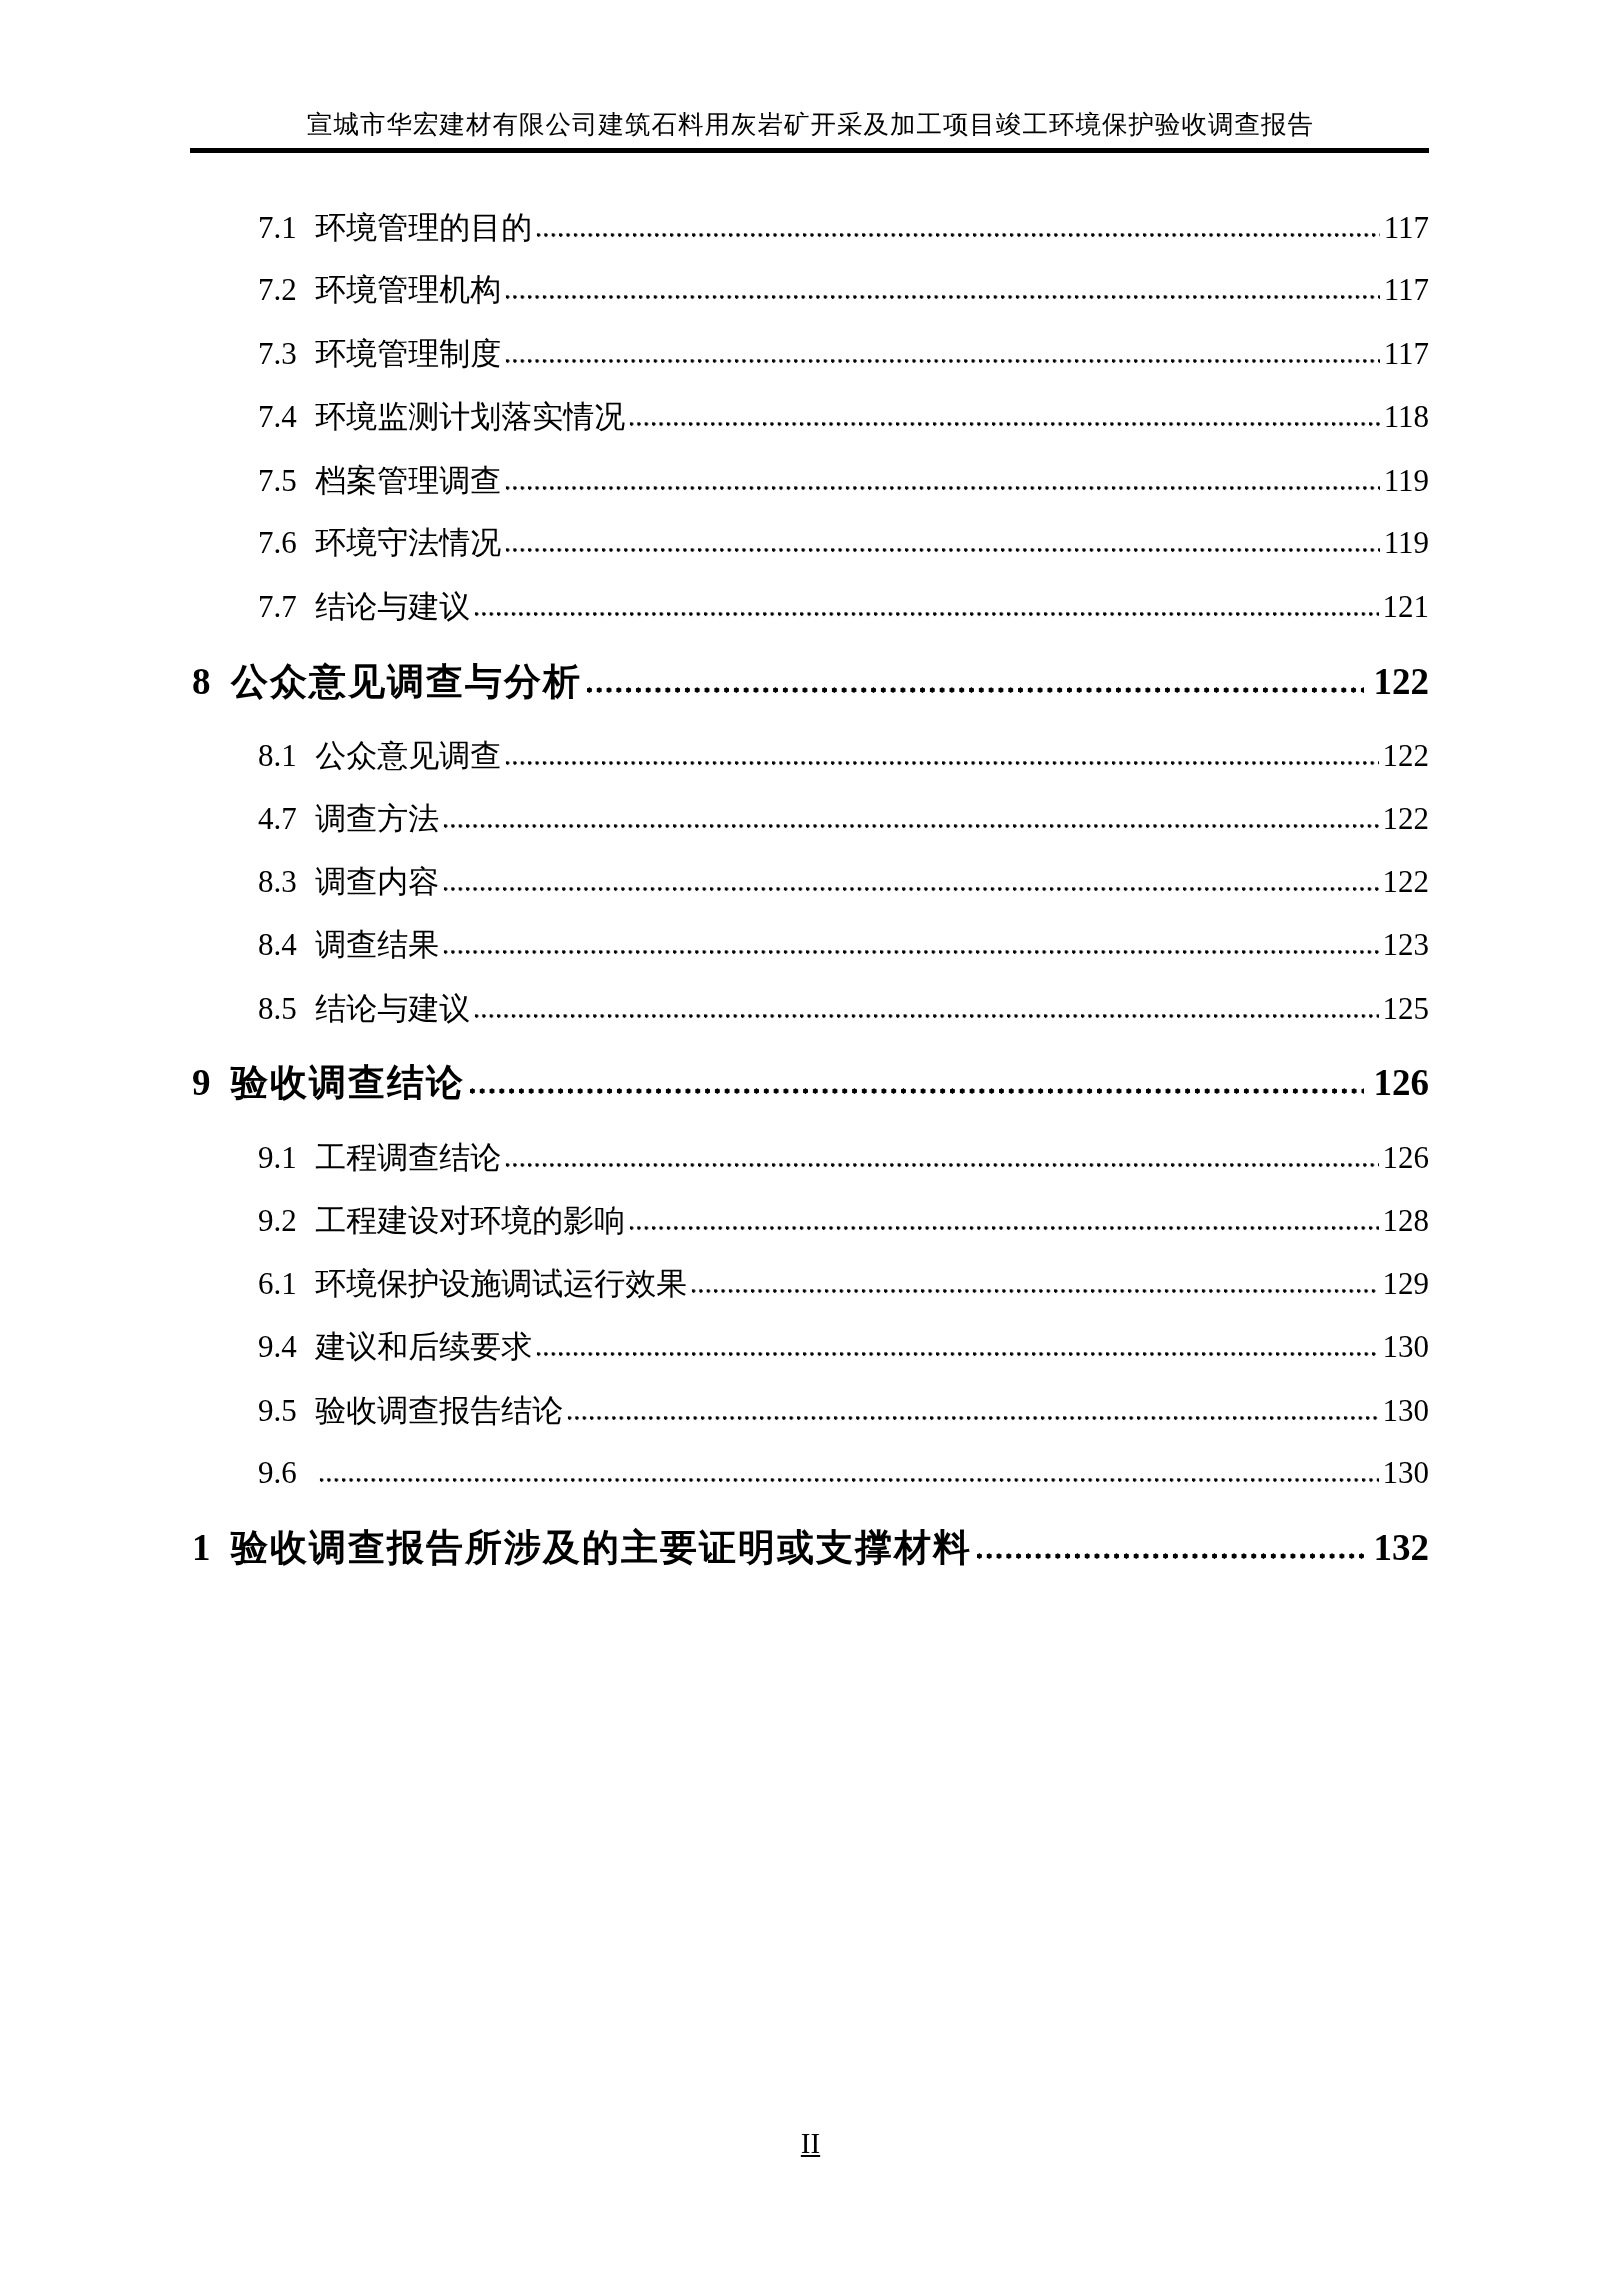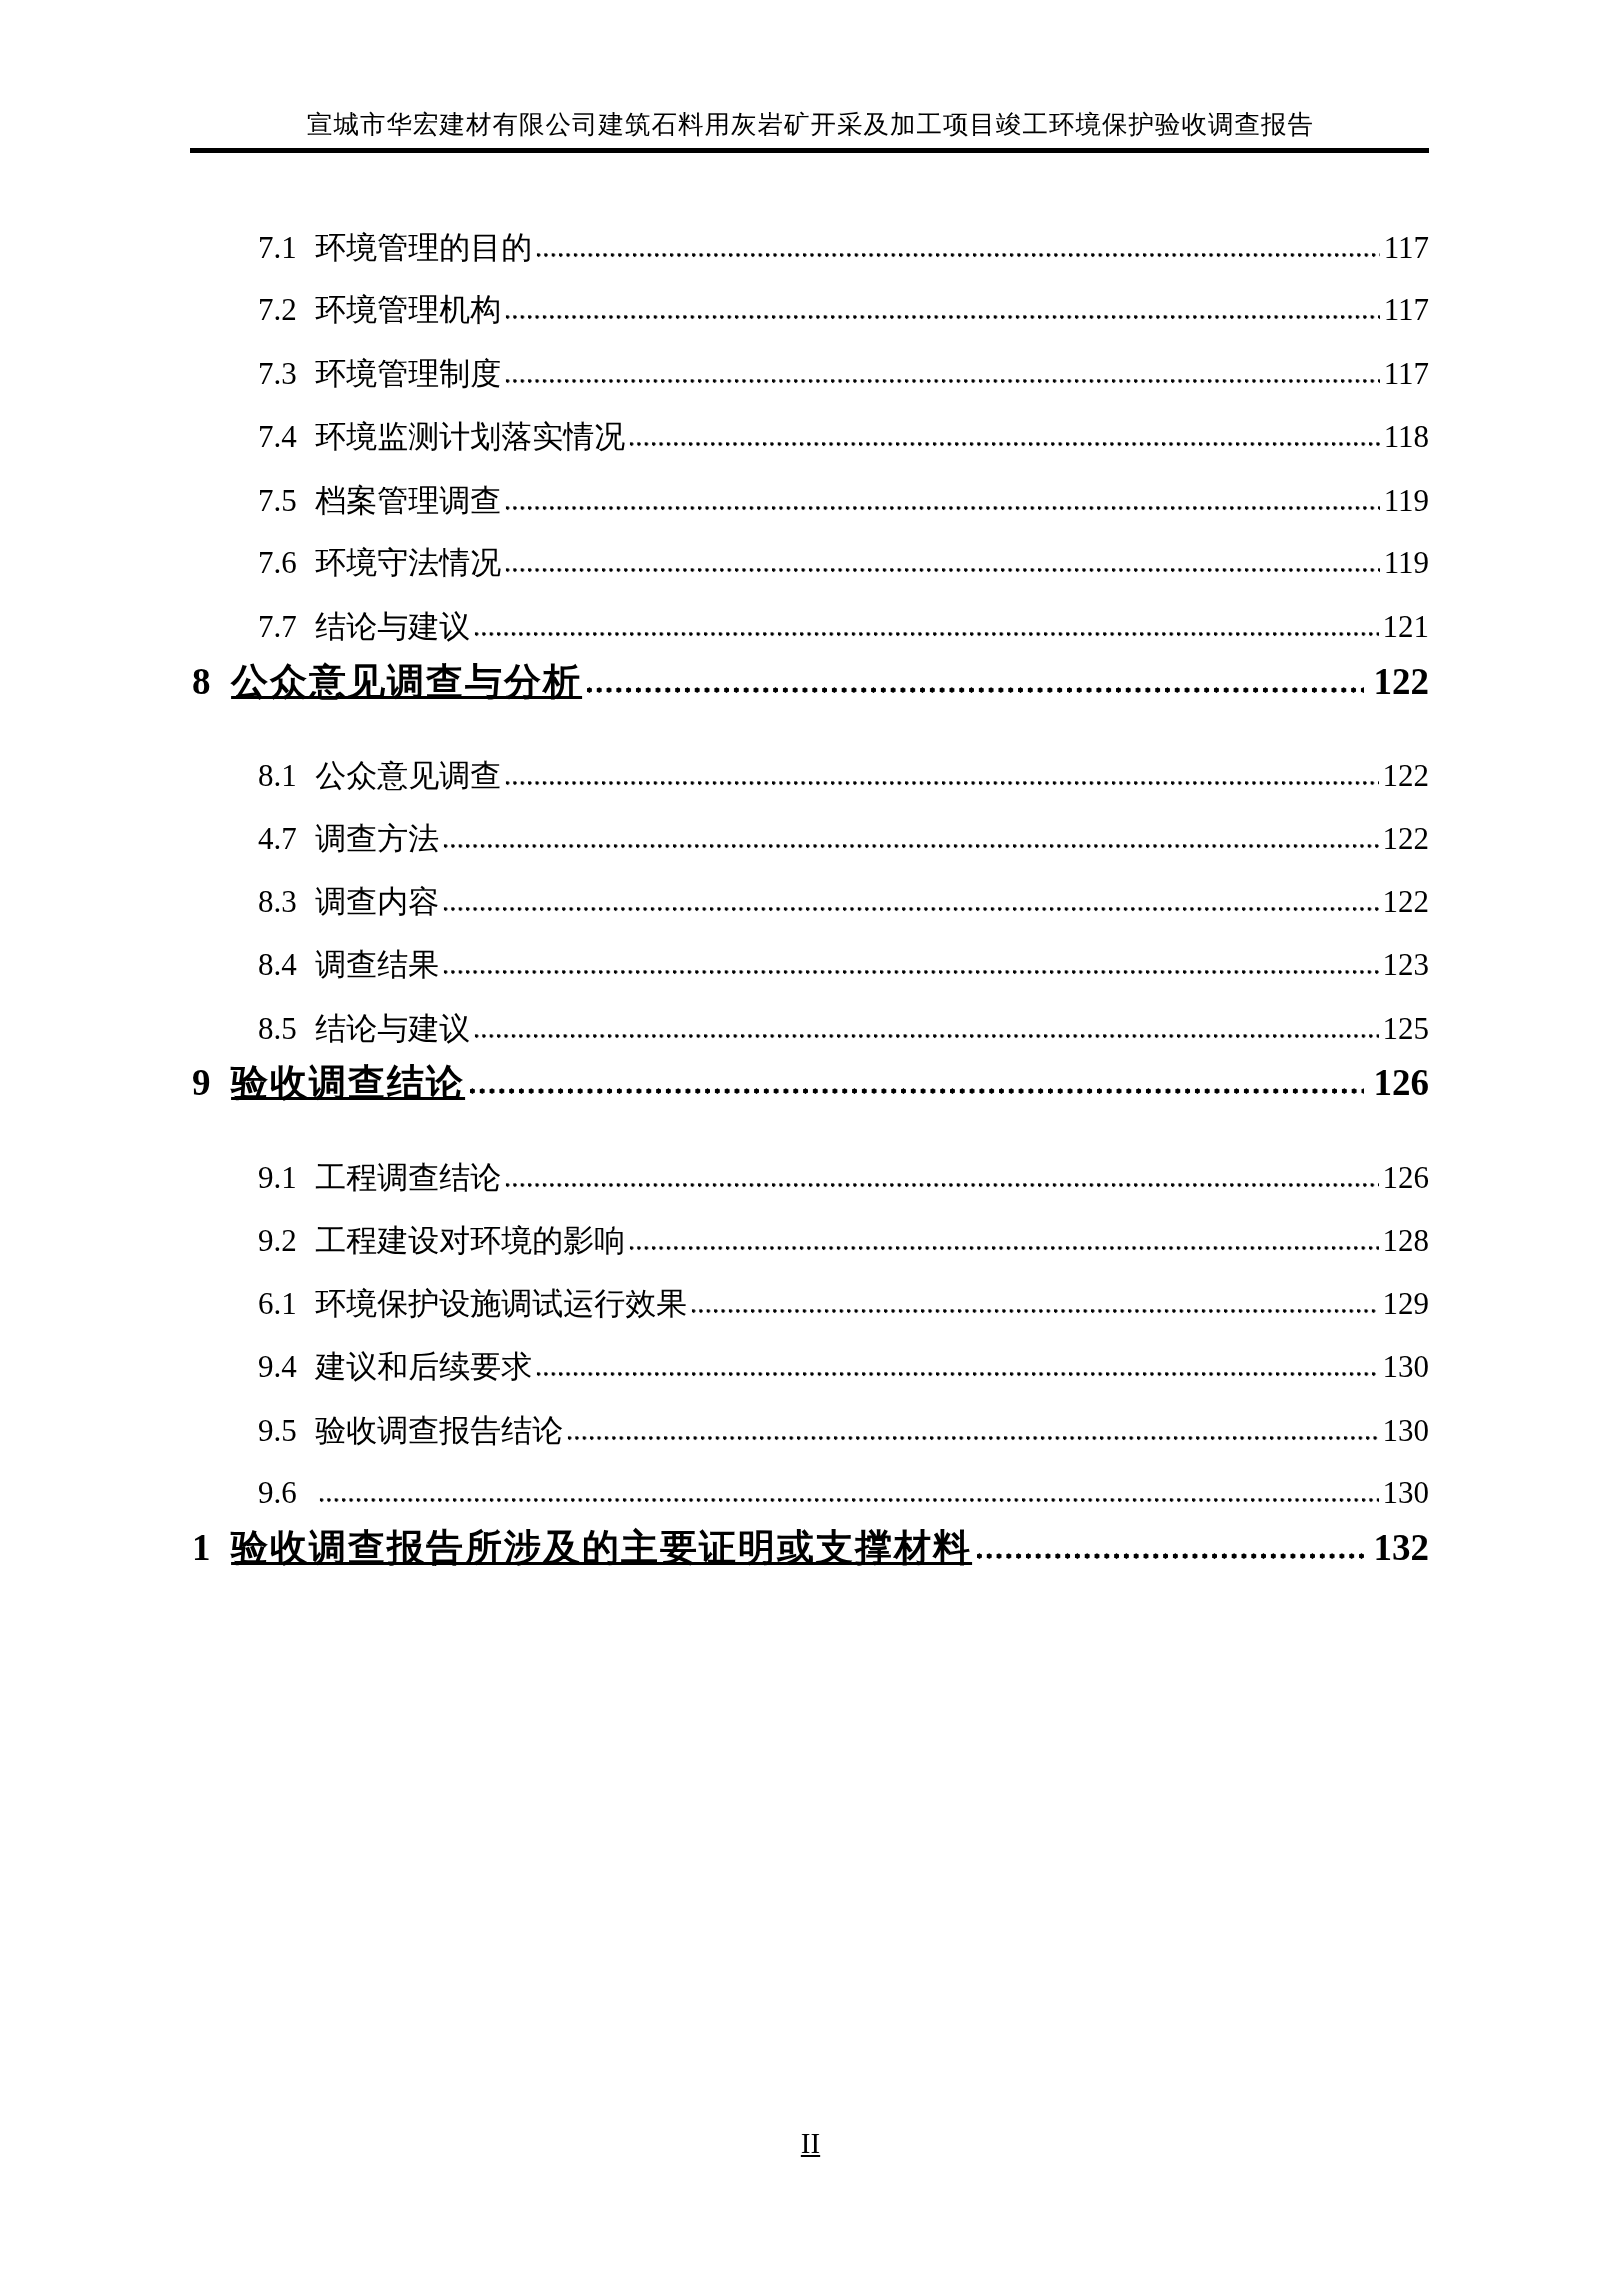"7.1" .toc-row.l2 { margin-top: 20px -> none }
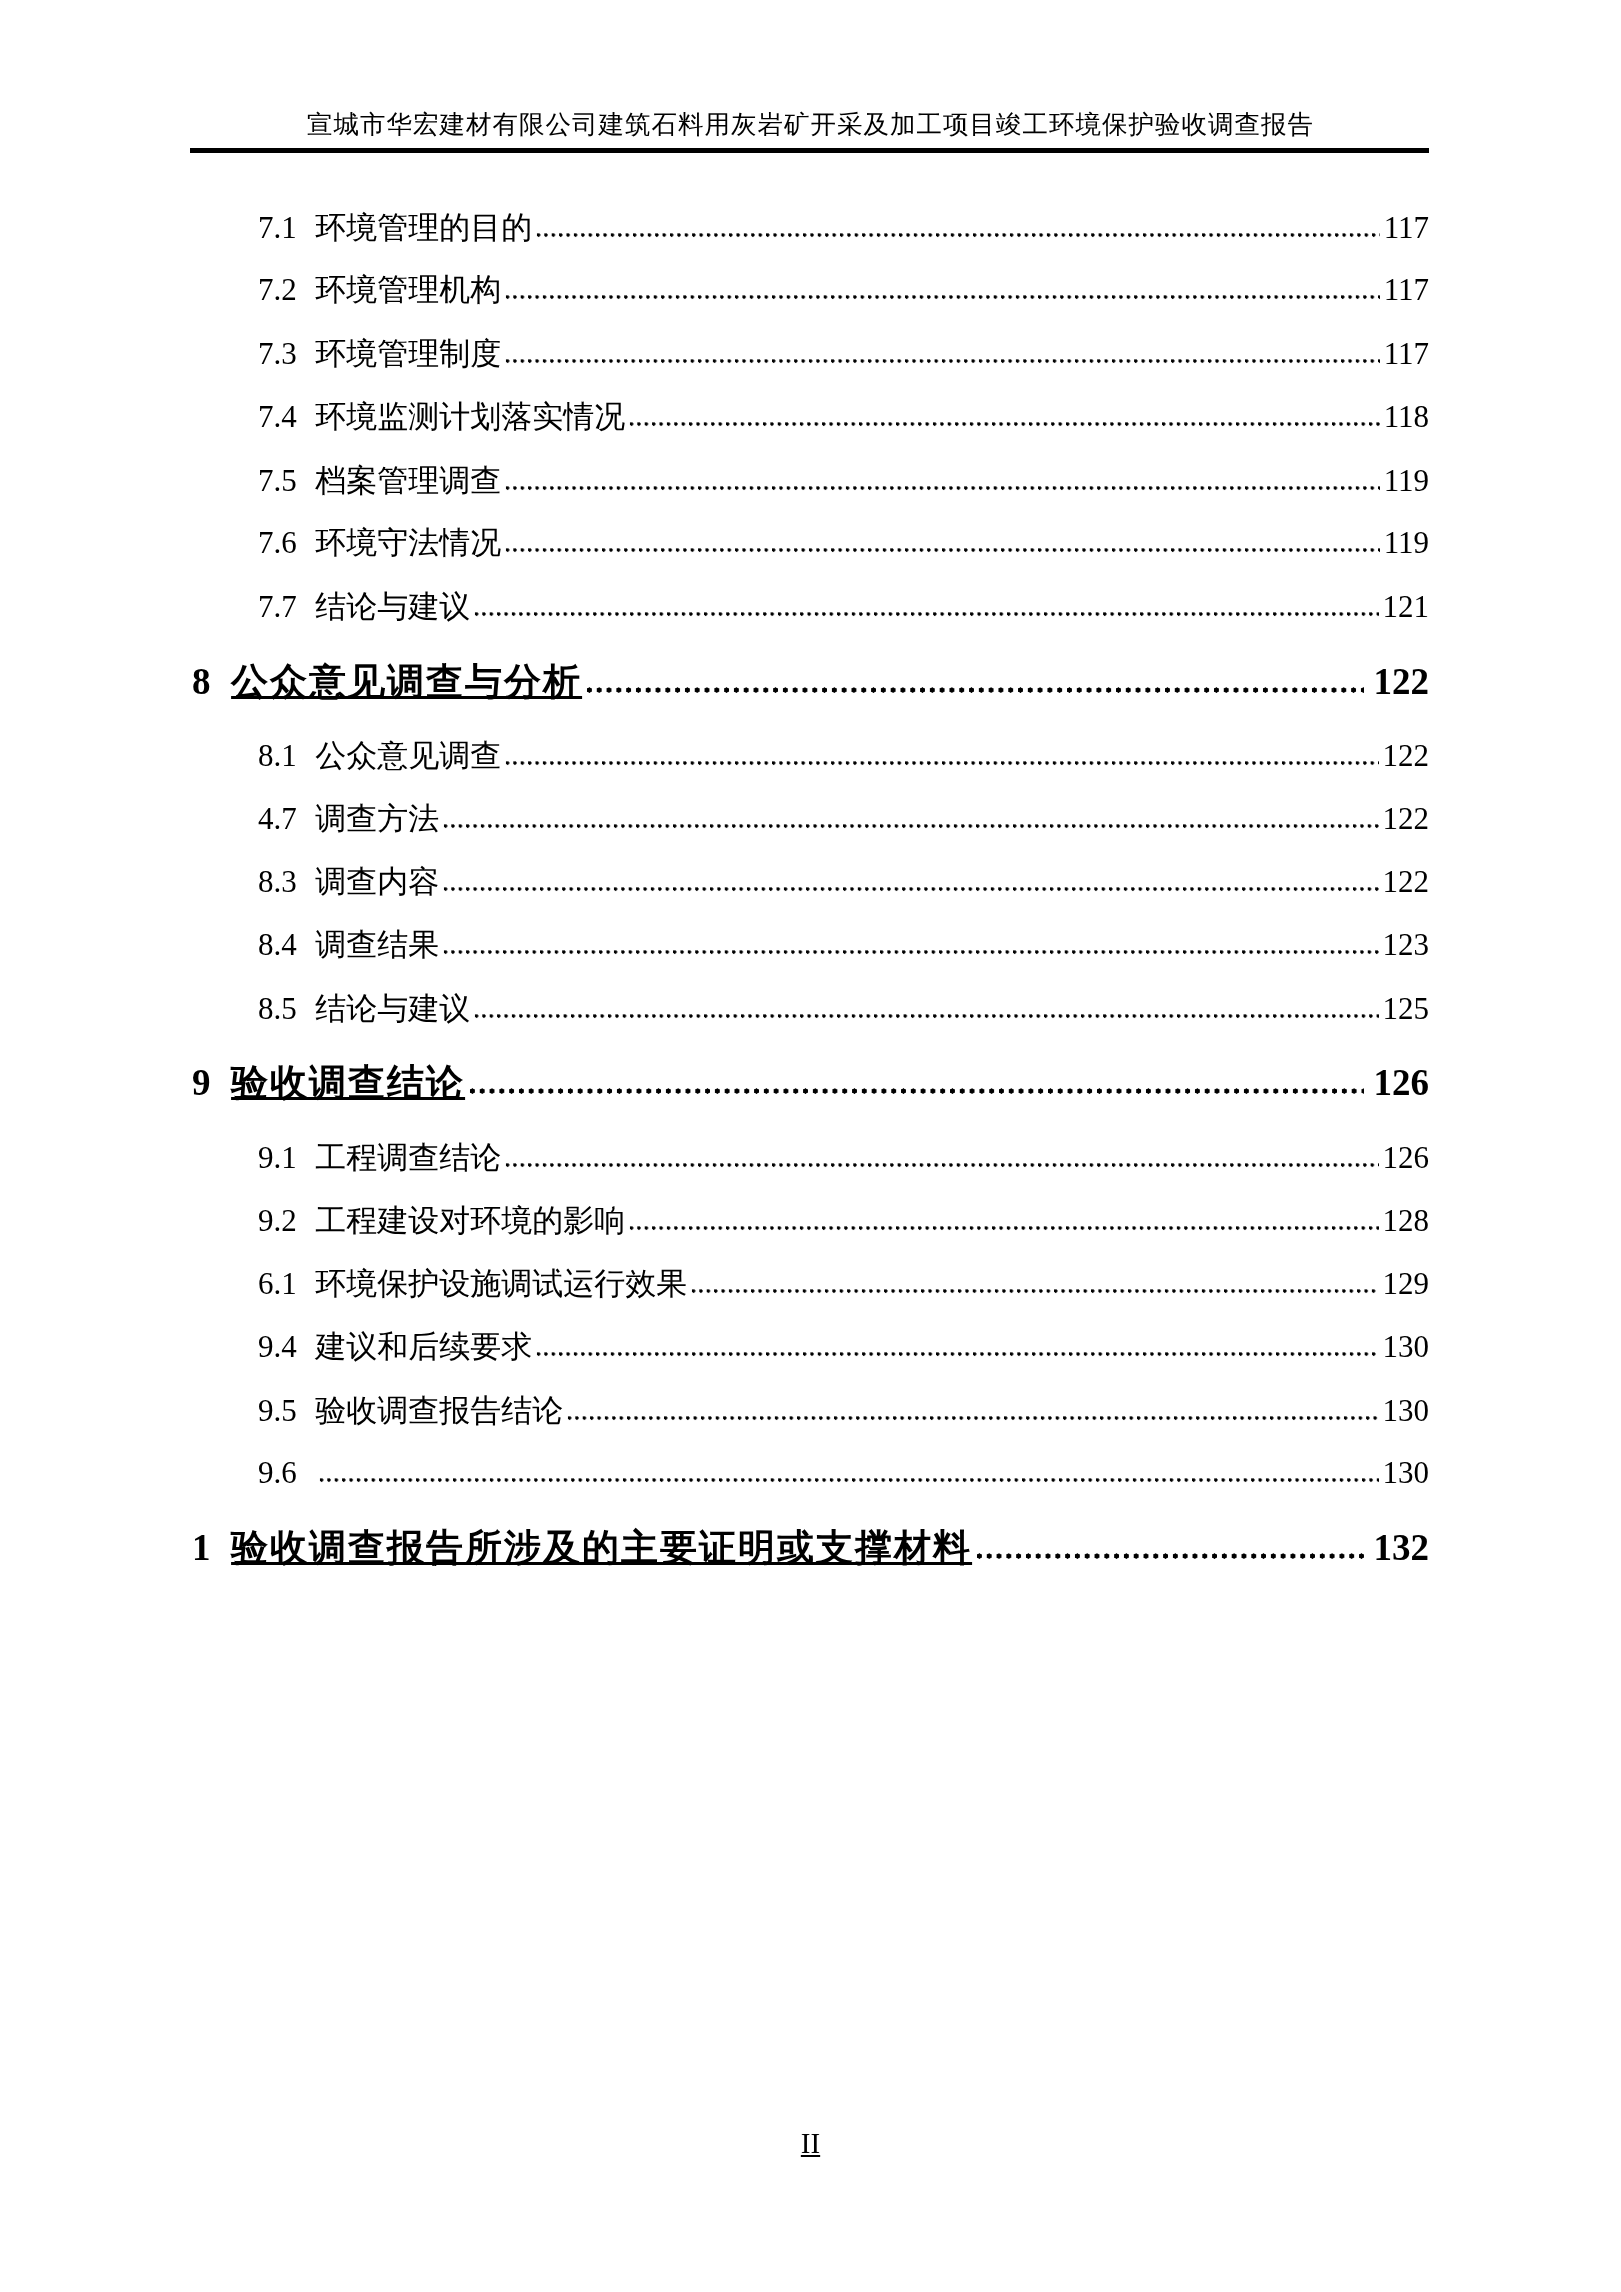"公众意见调查与分析" .toc-row.l1 .ttl { text-decoration: underline -> none }
